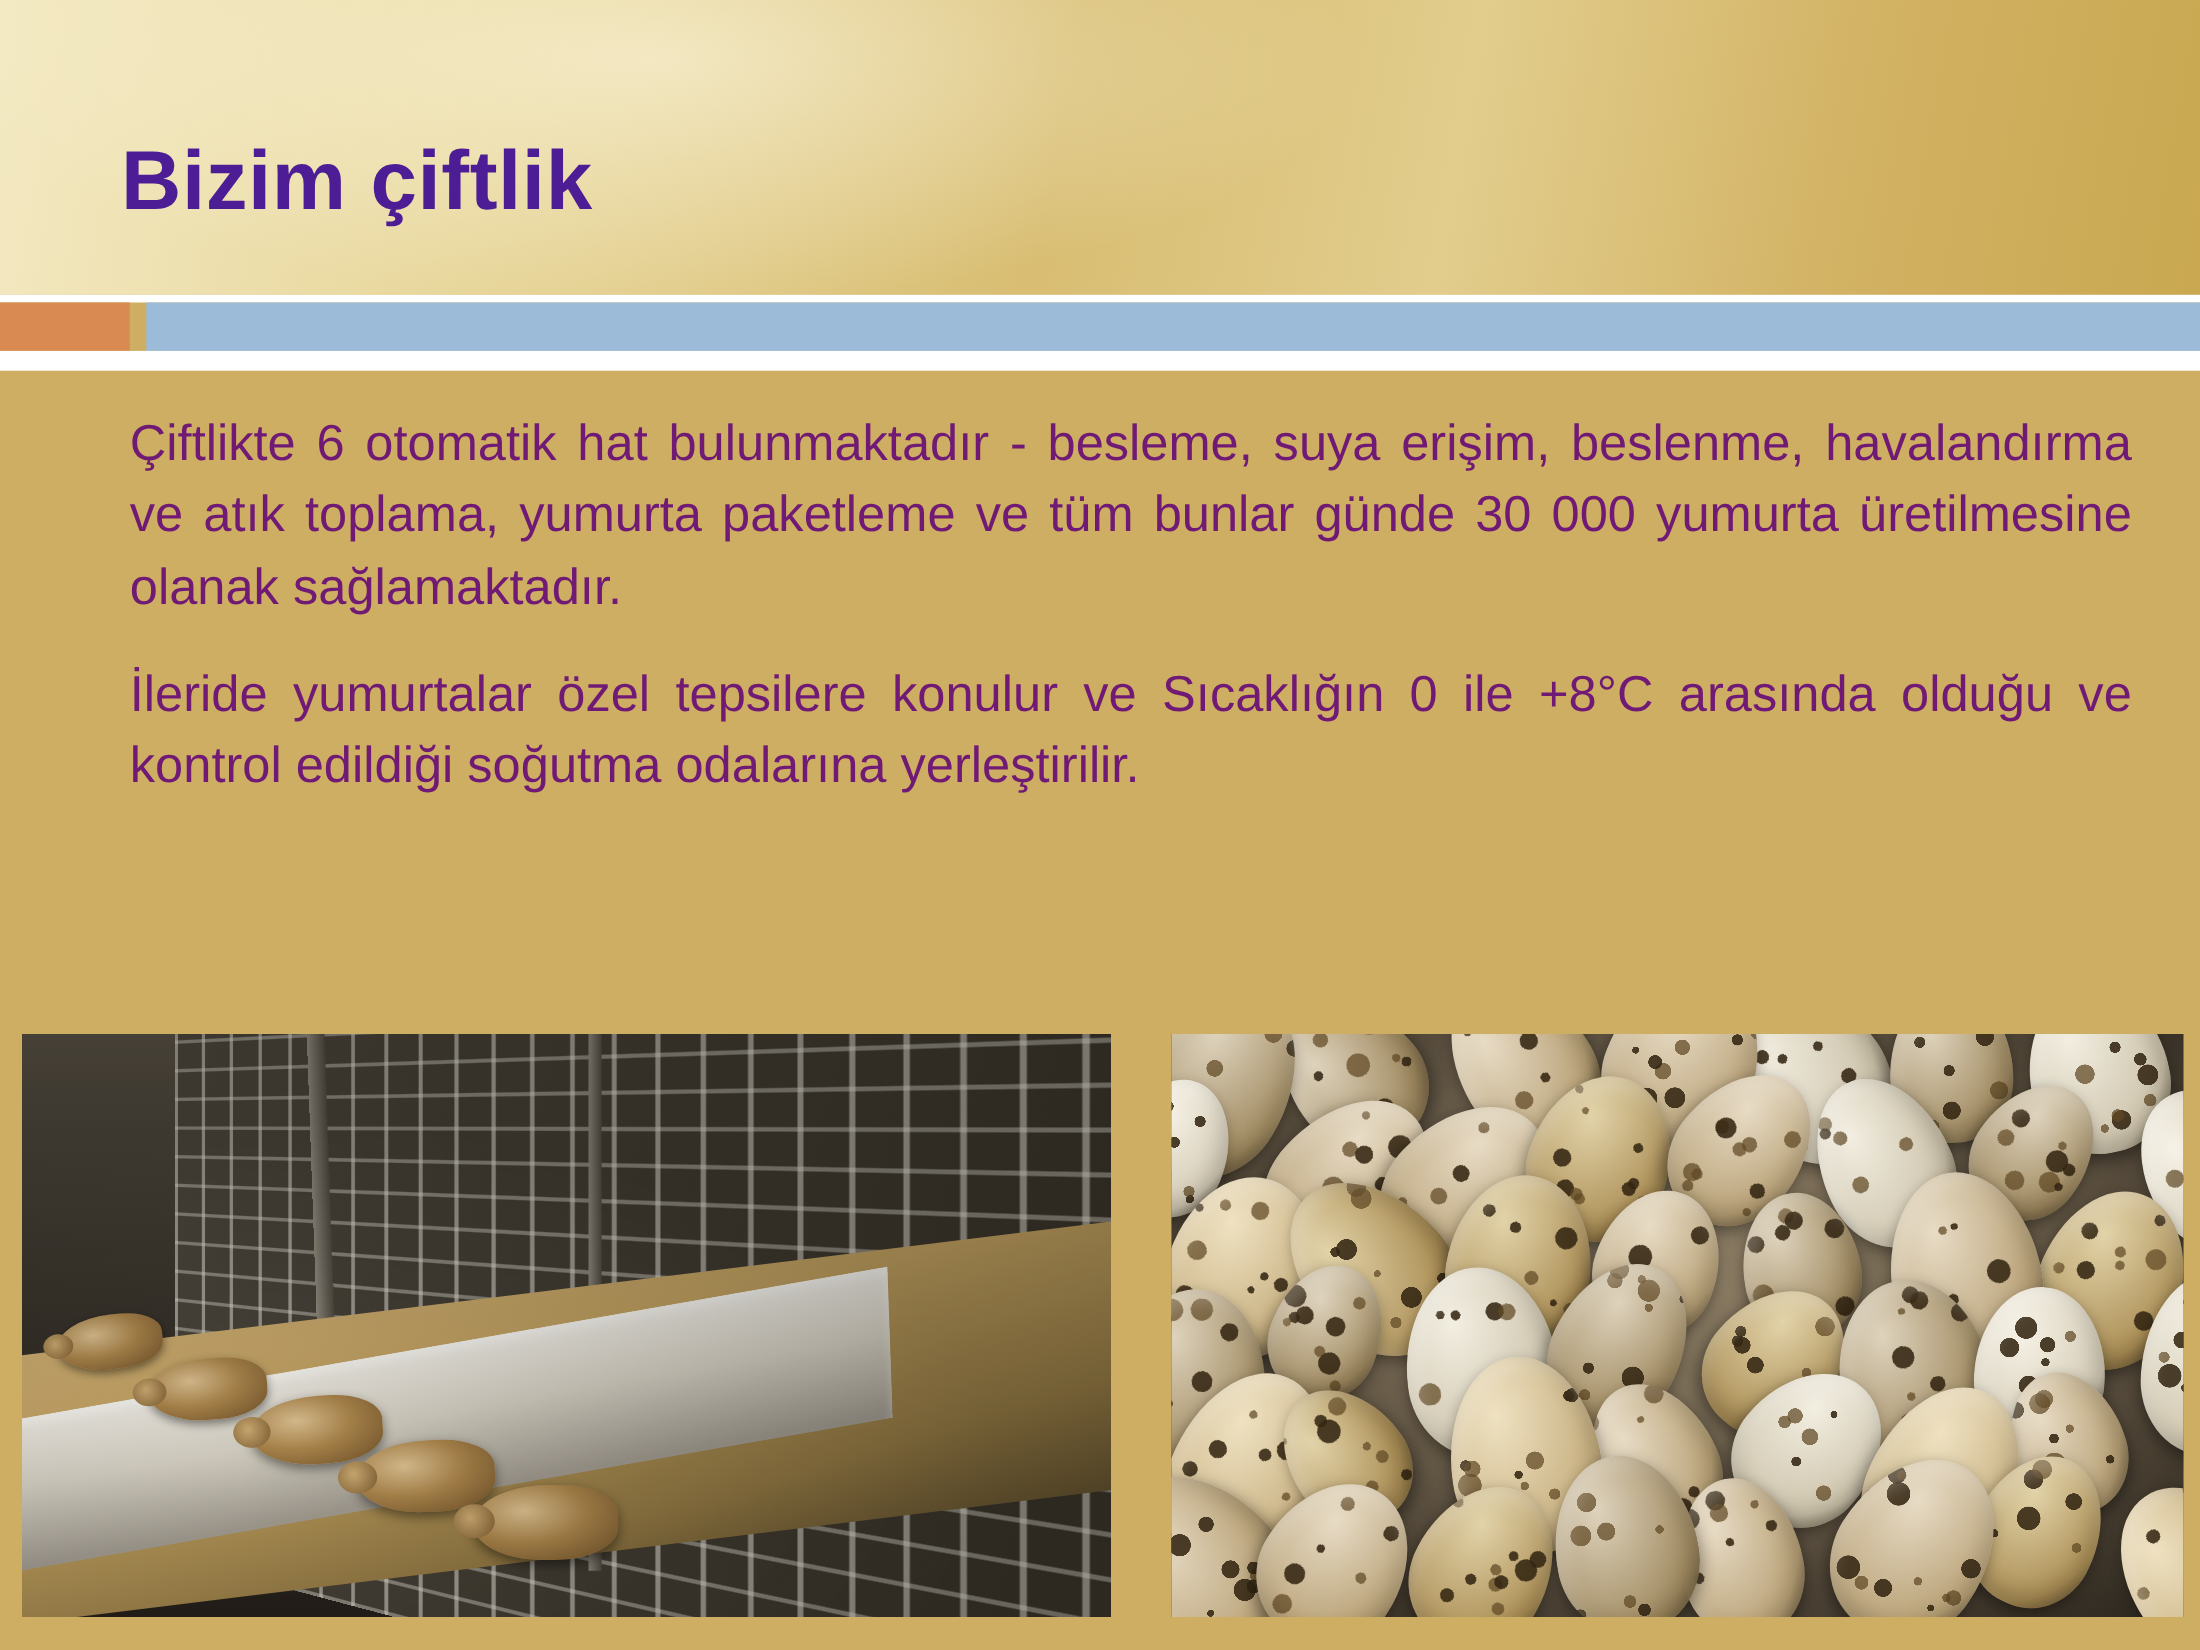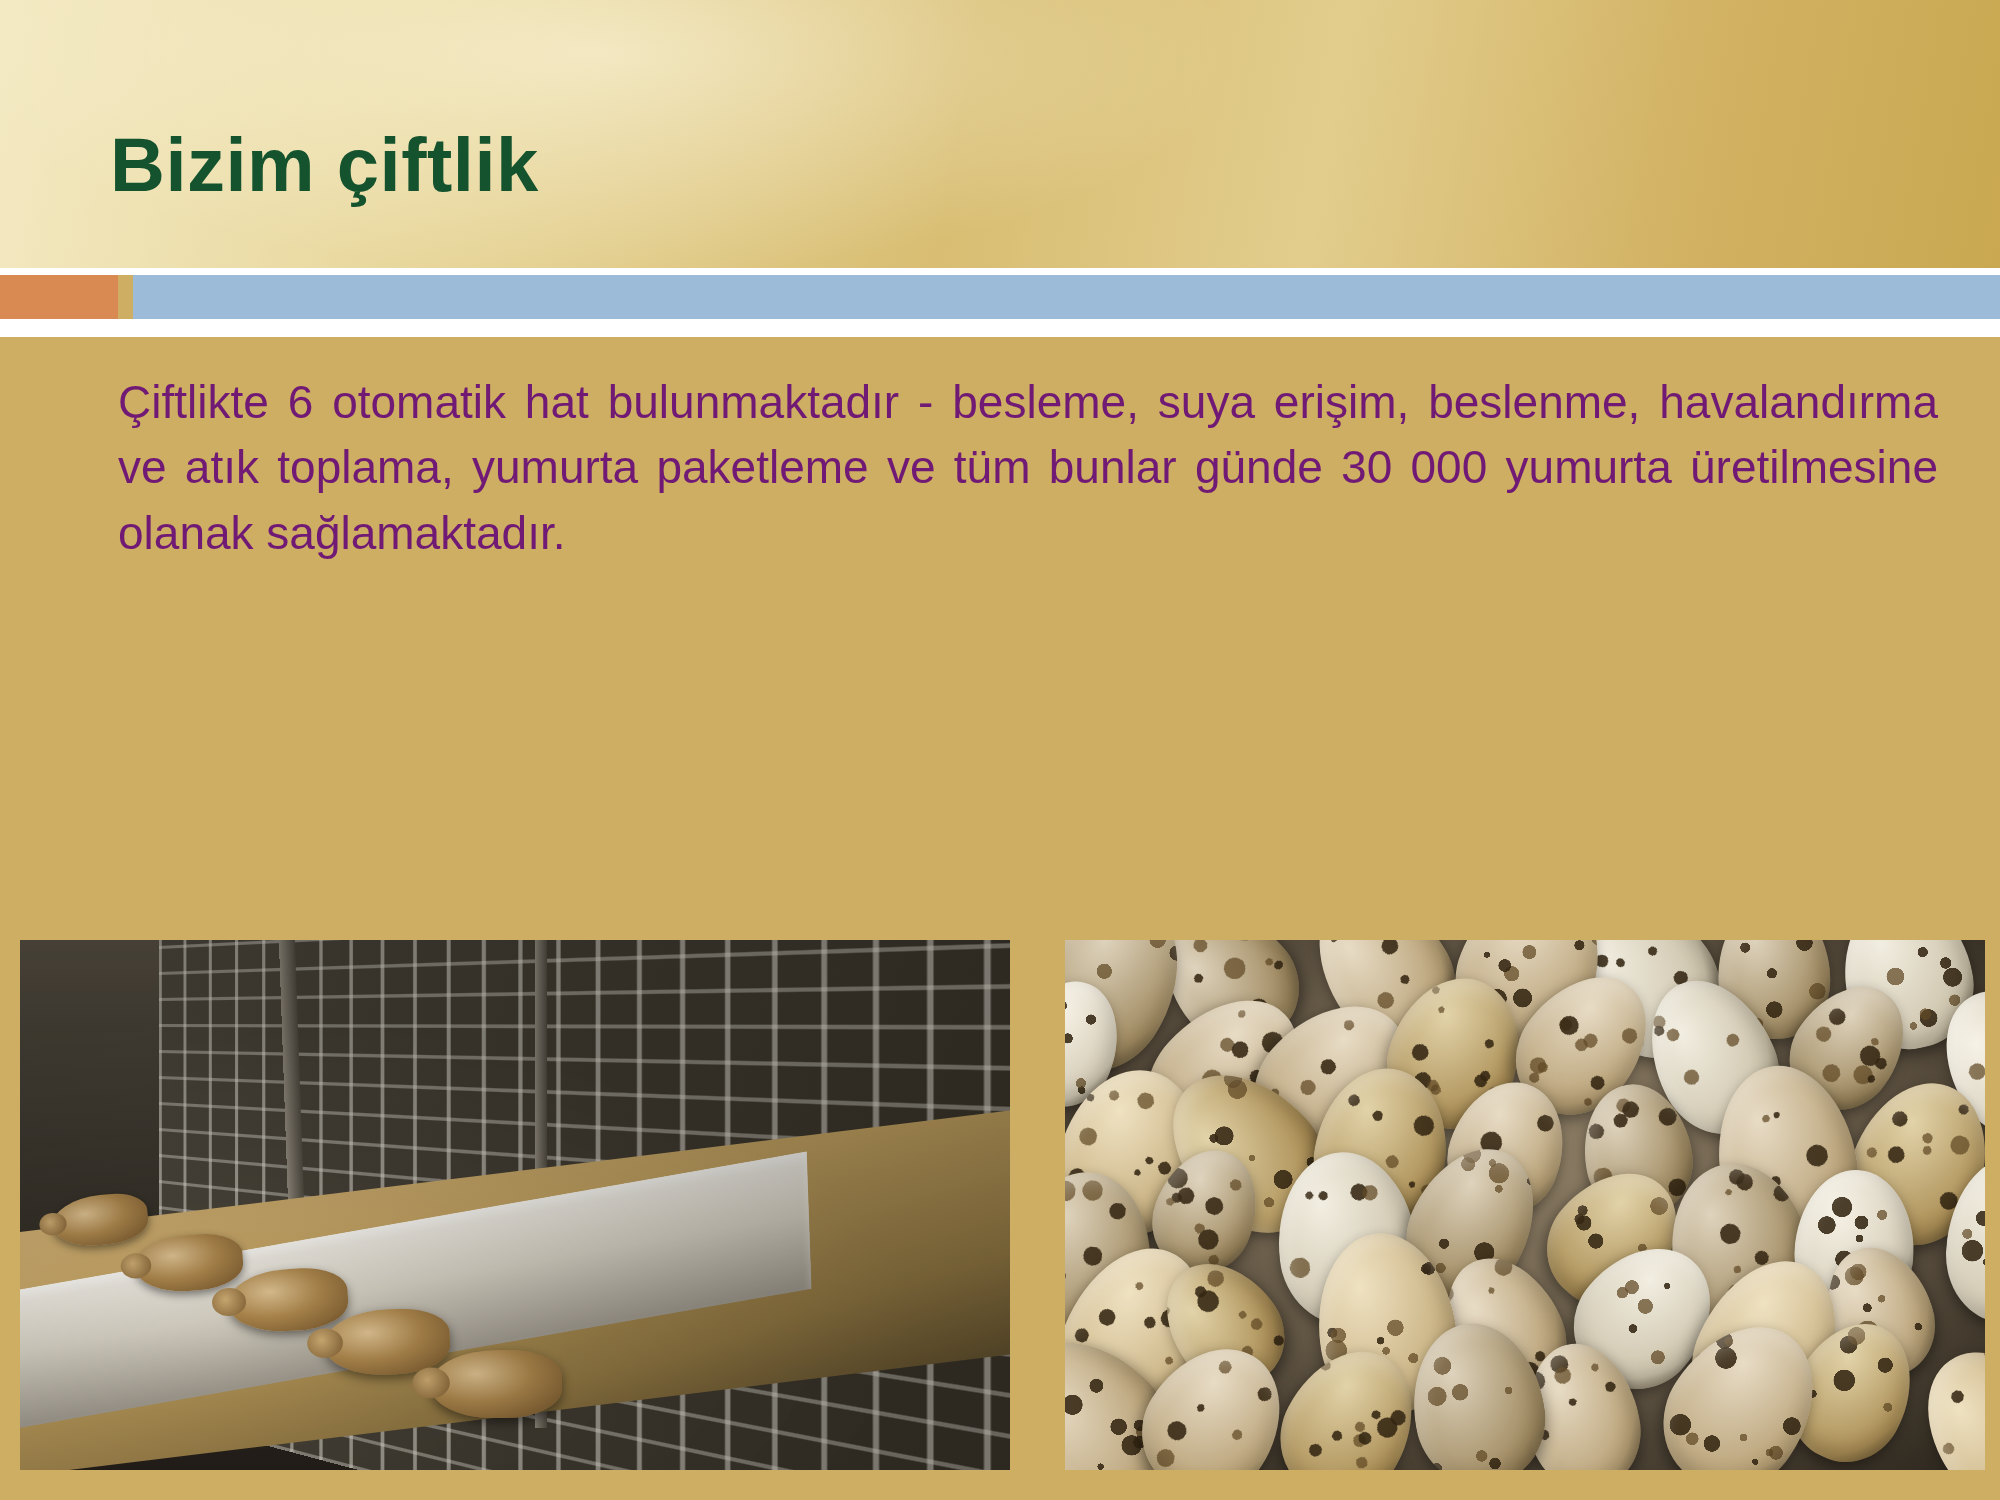"Bizim çiftlik" .title { color: #14532d -> #4c1d95 }
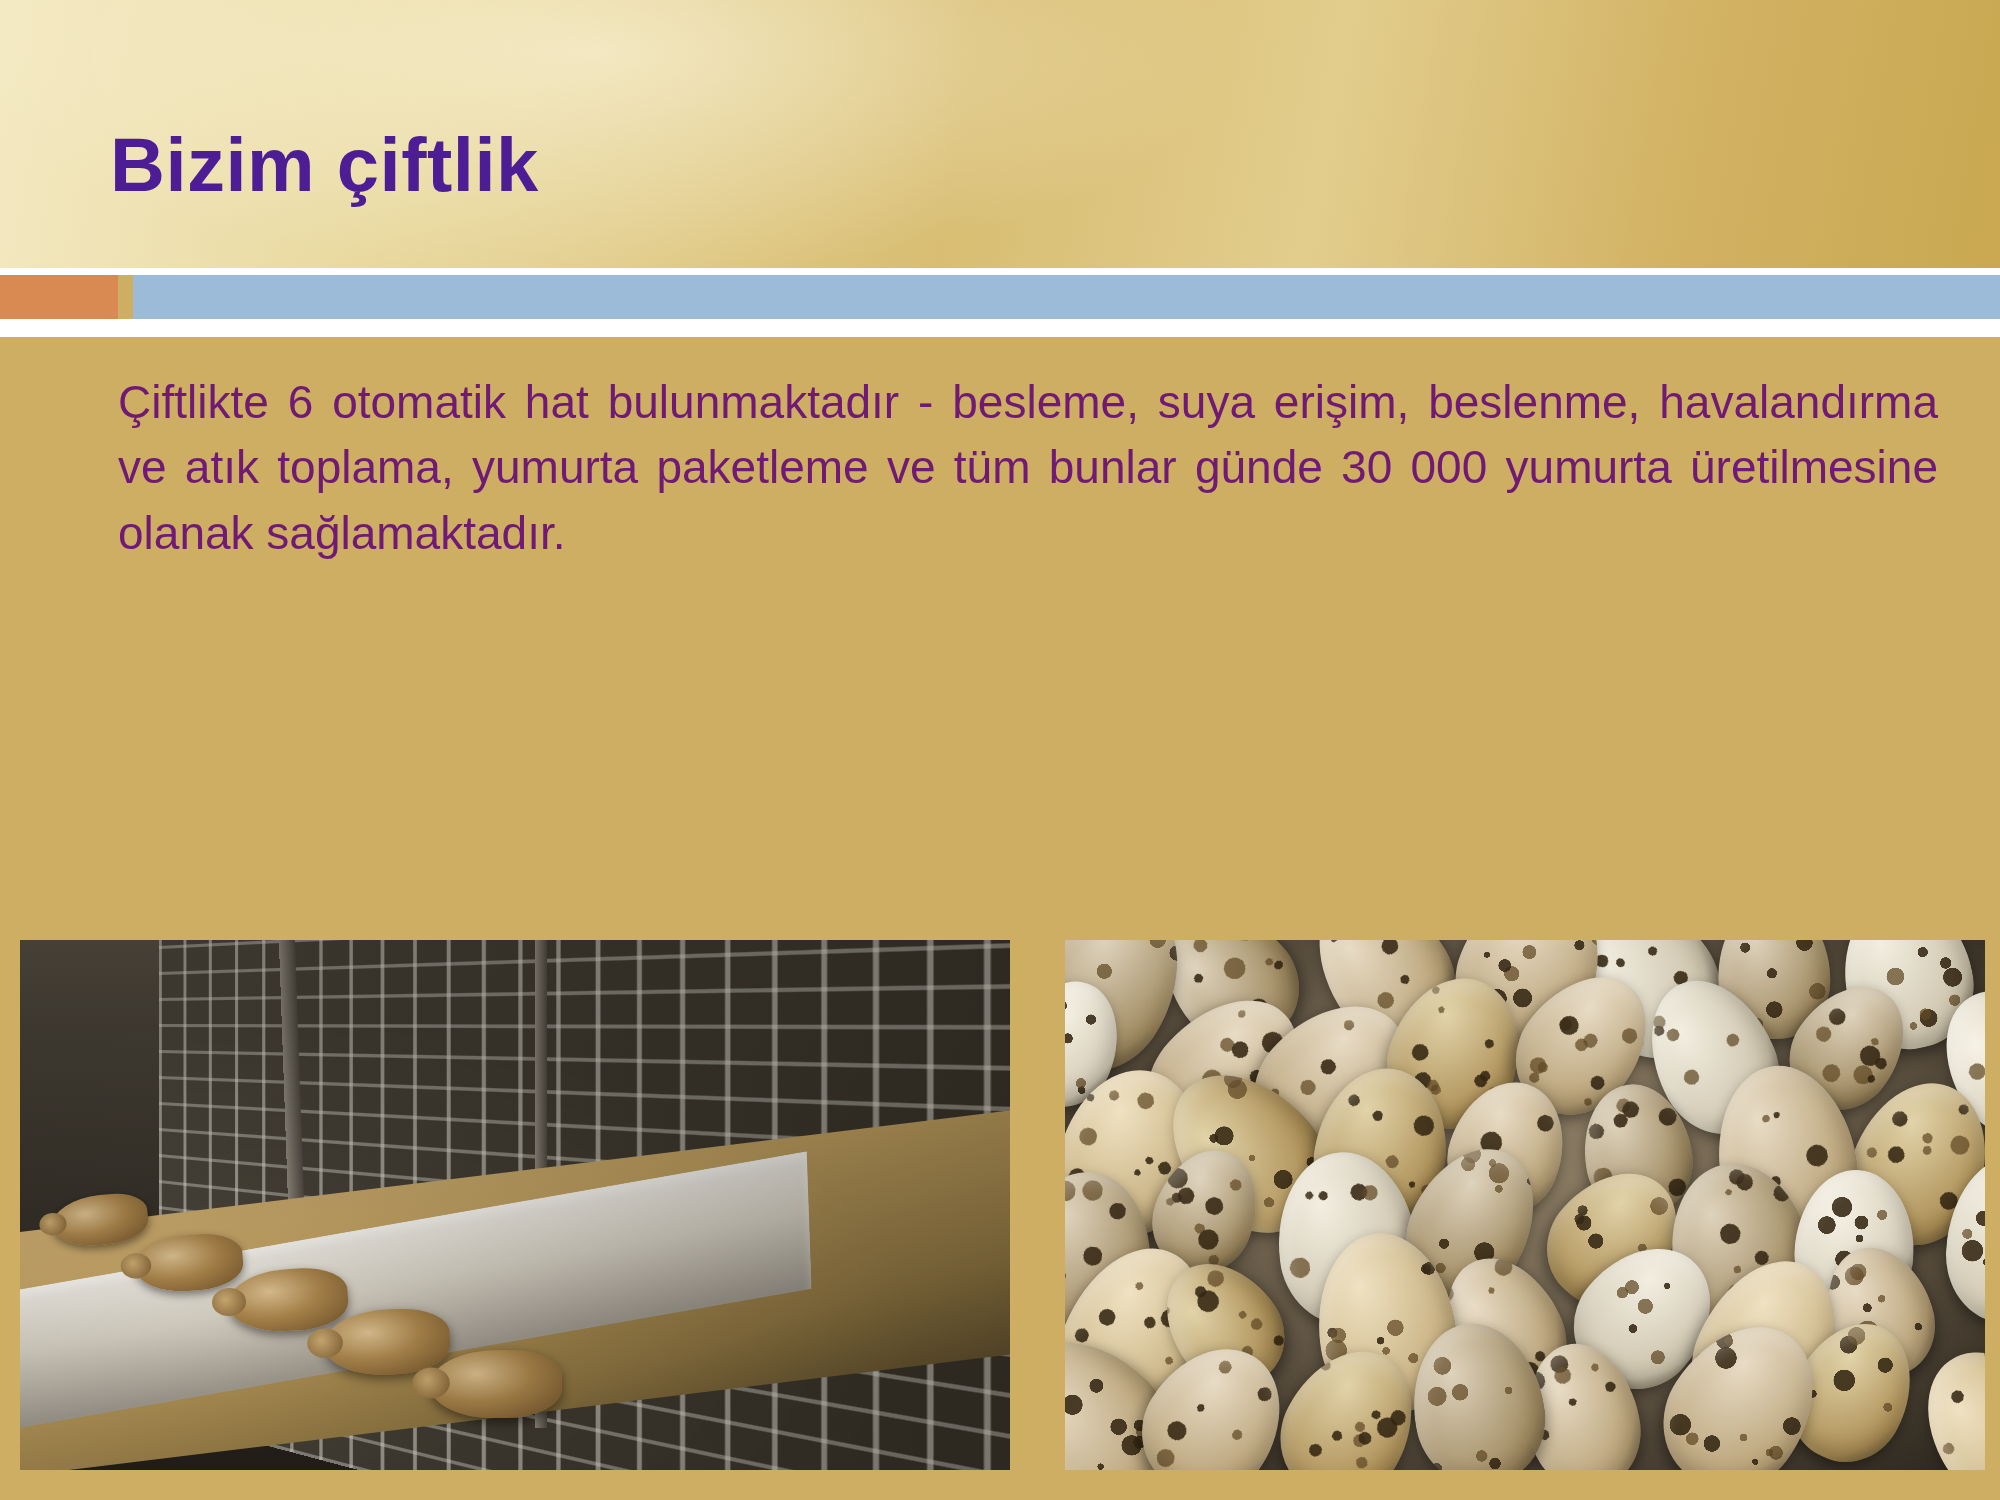"İleride yumurtalar özel tepsilere" p.para { html: none -> <p>İleride yumurtalar özel tepsilere konulur ve Sıcaklığın 0 ile +8°C arasında olduğu ve kontrol edildiği soğutma odalarına yerleştirilir.</p> }
